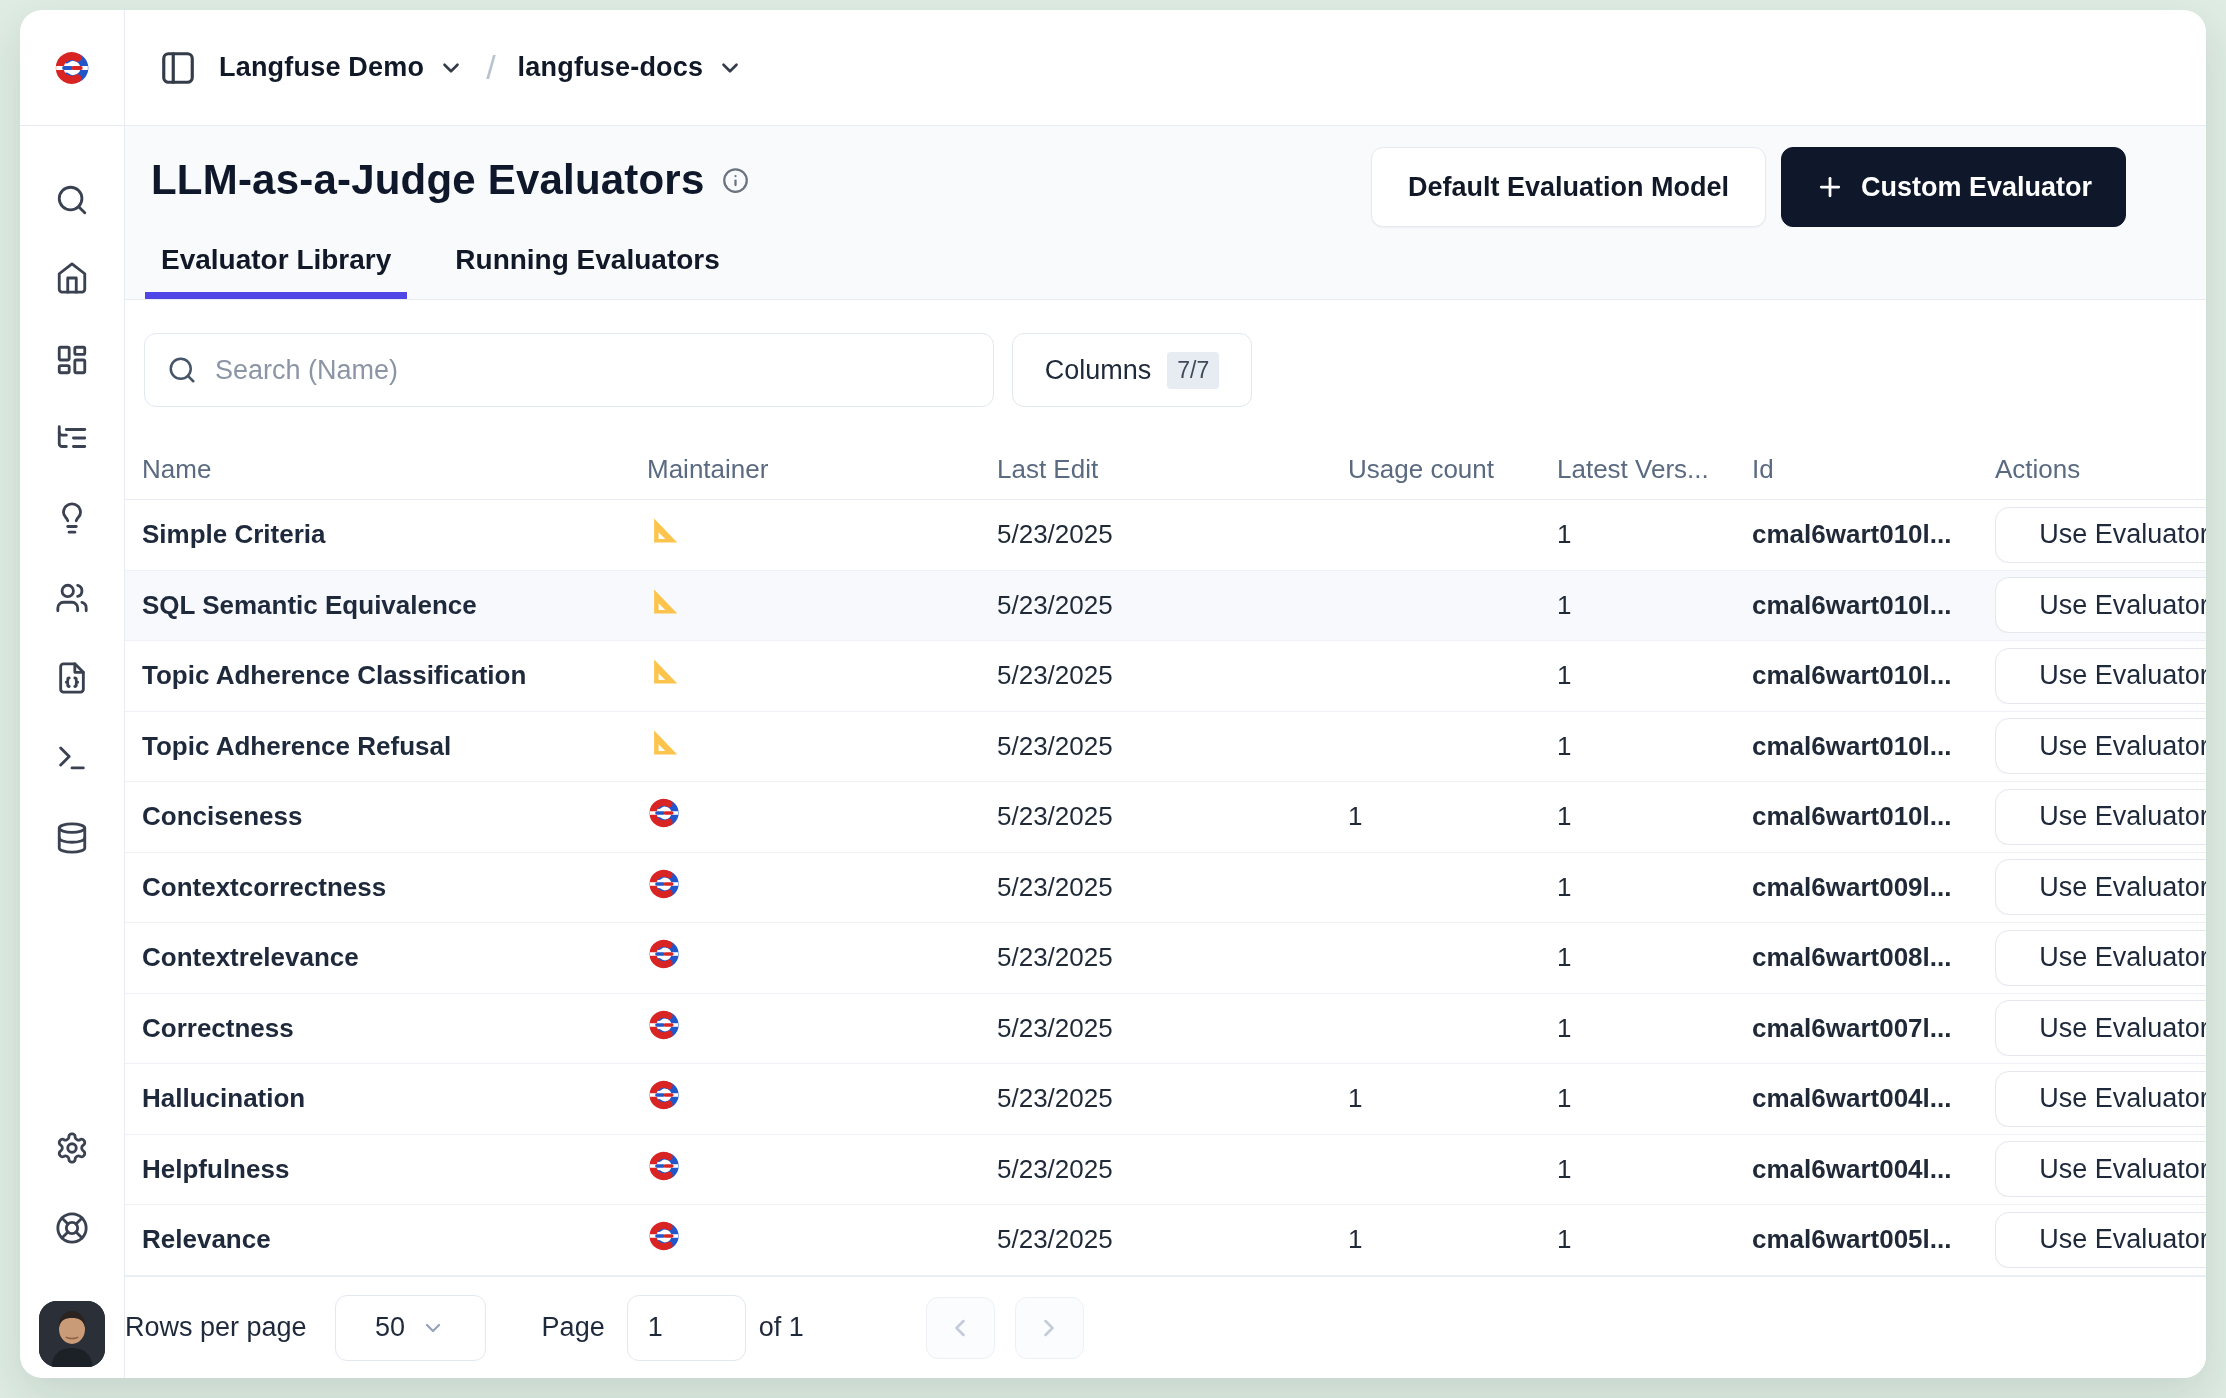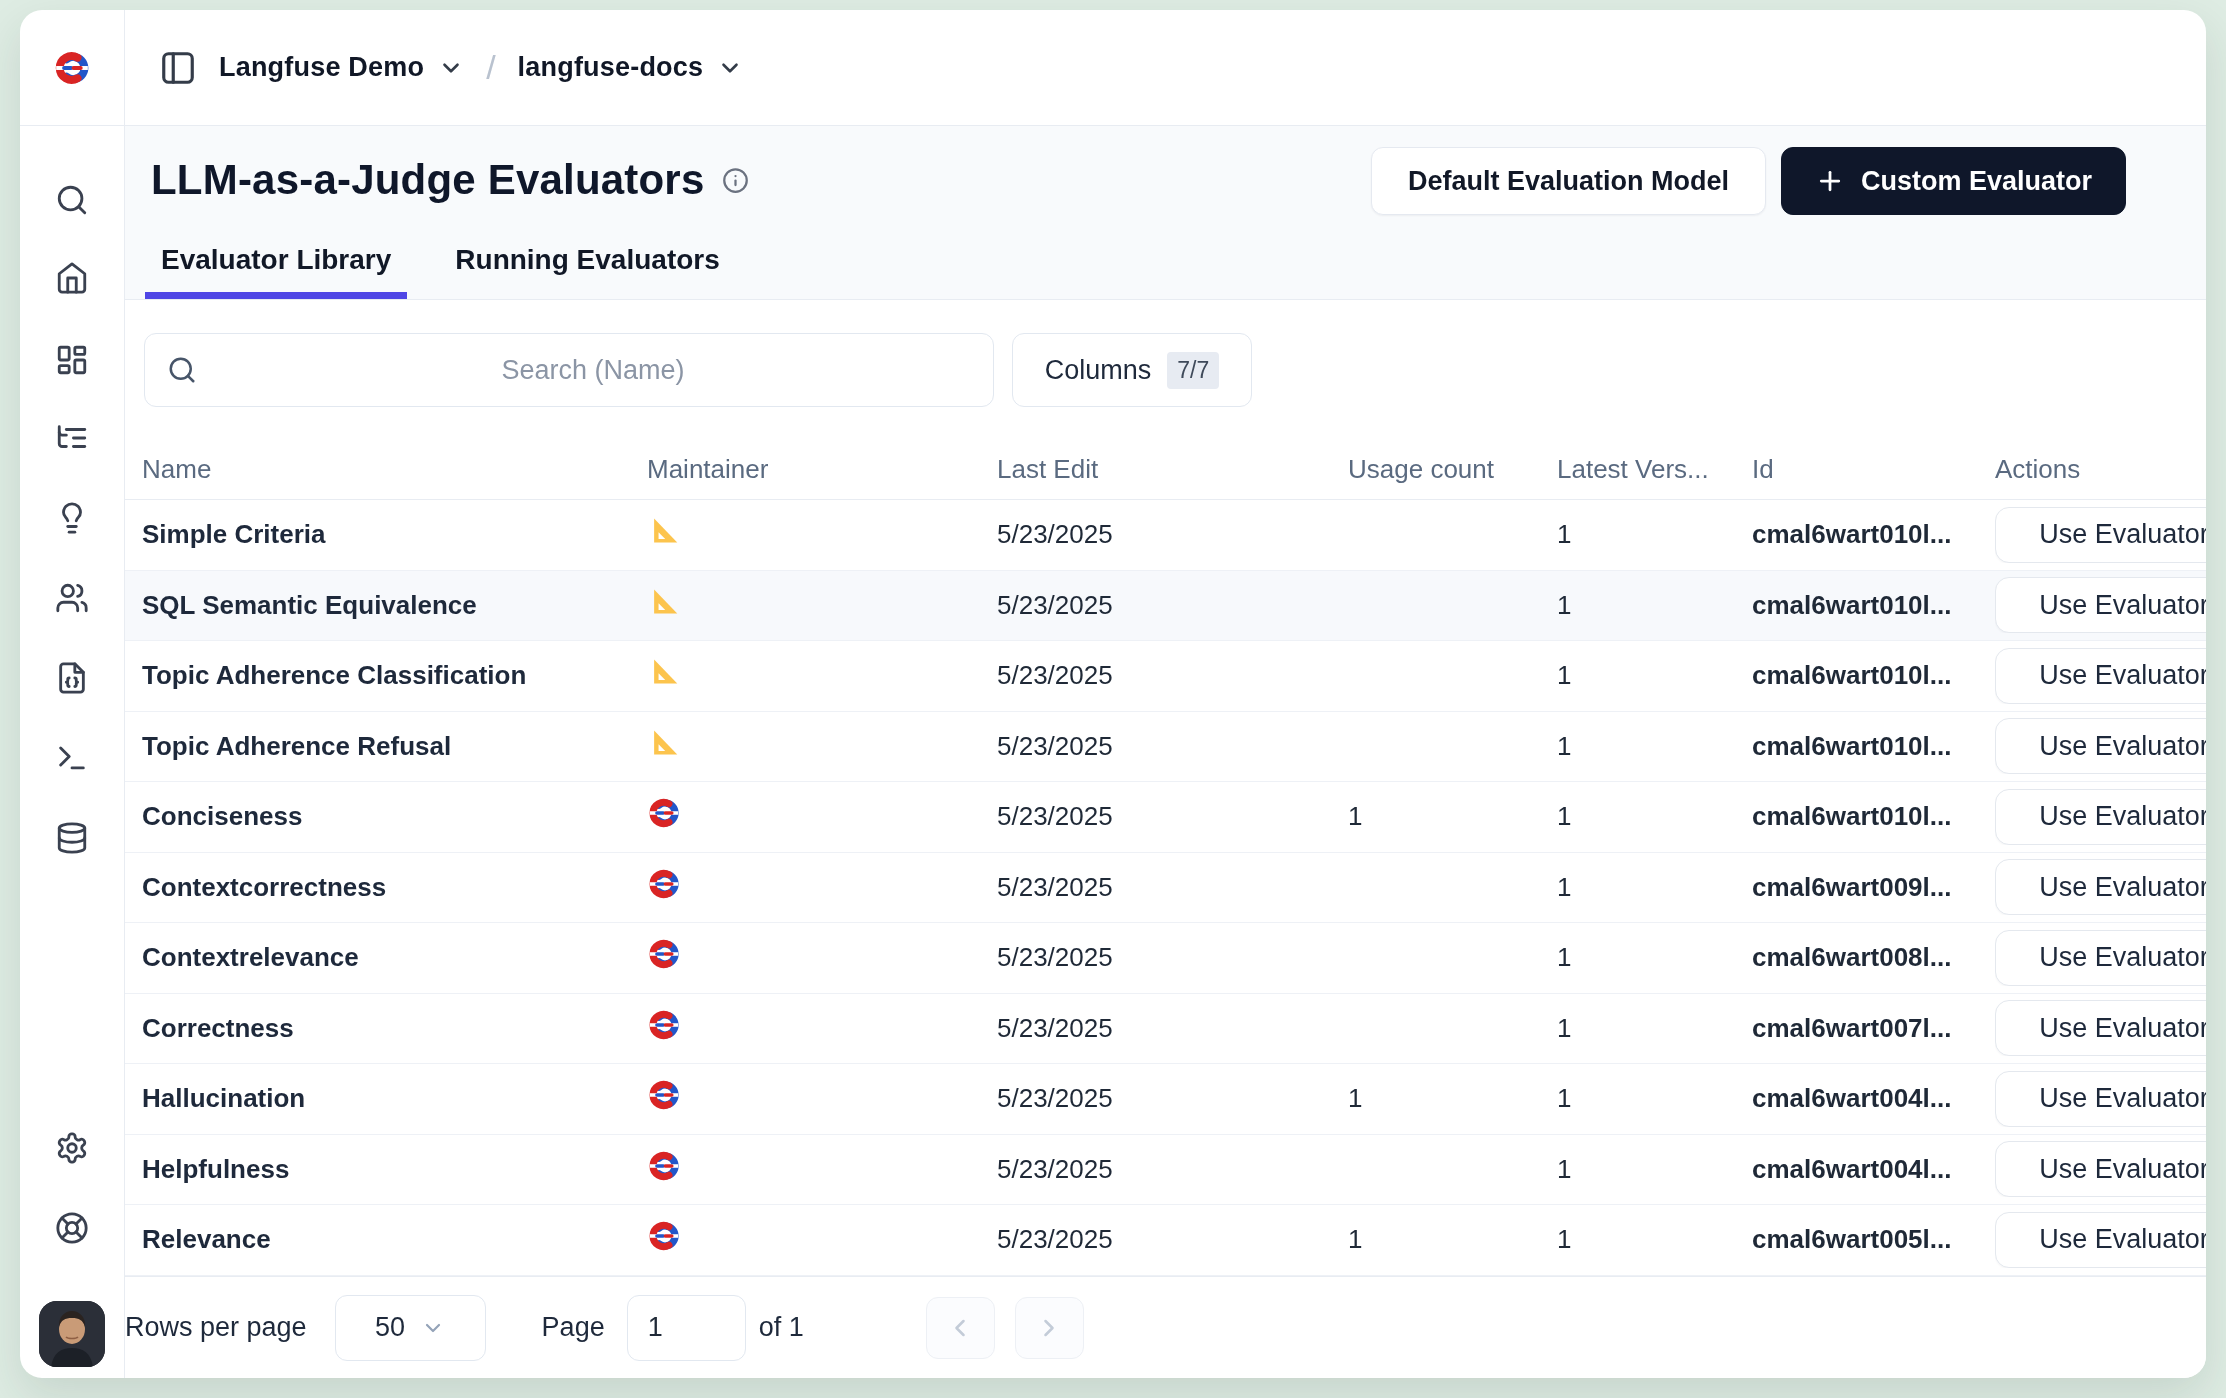"Default Evaluation Model" .btn { height: 68px -> 80px }
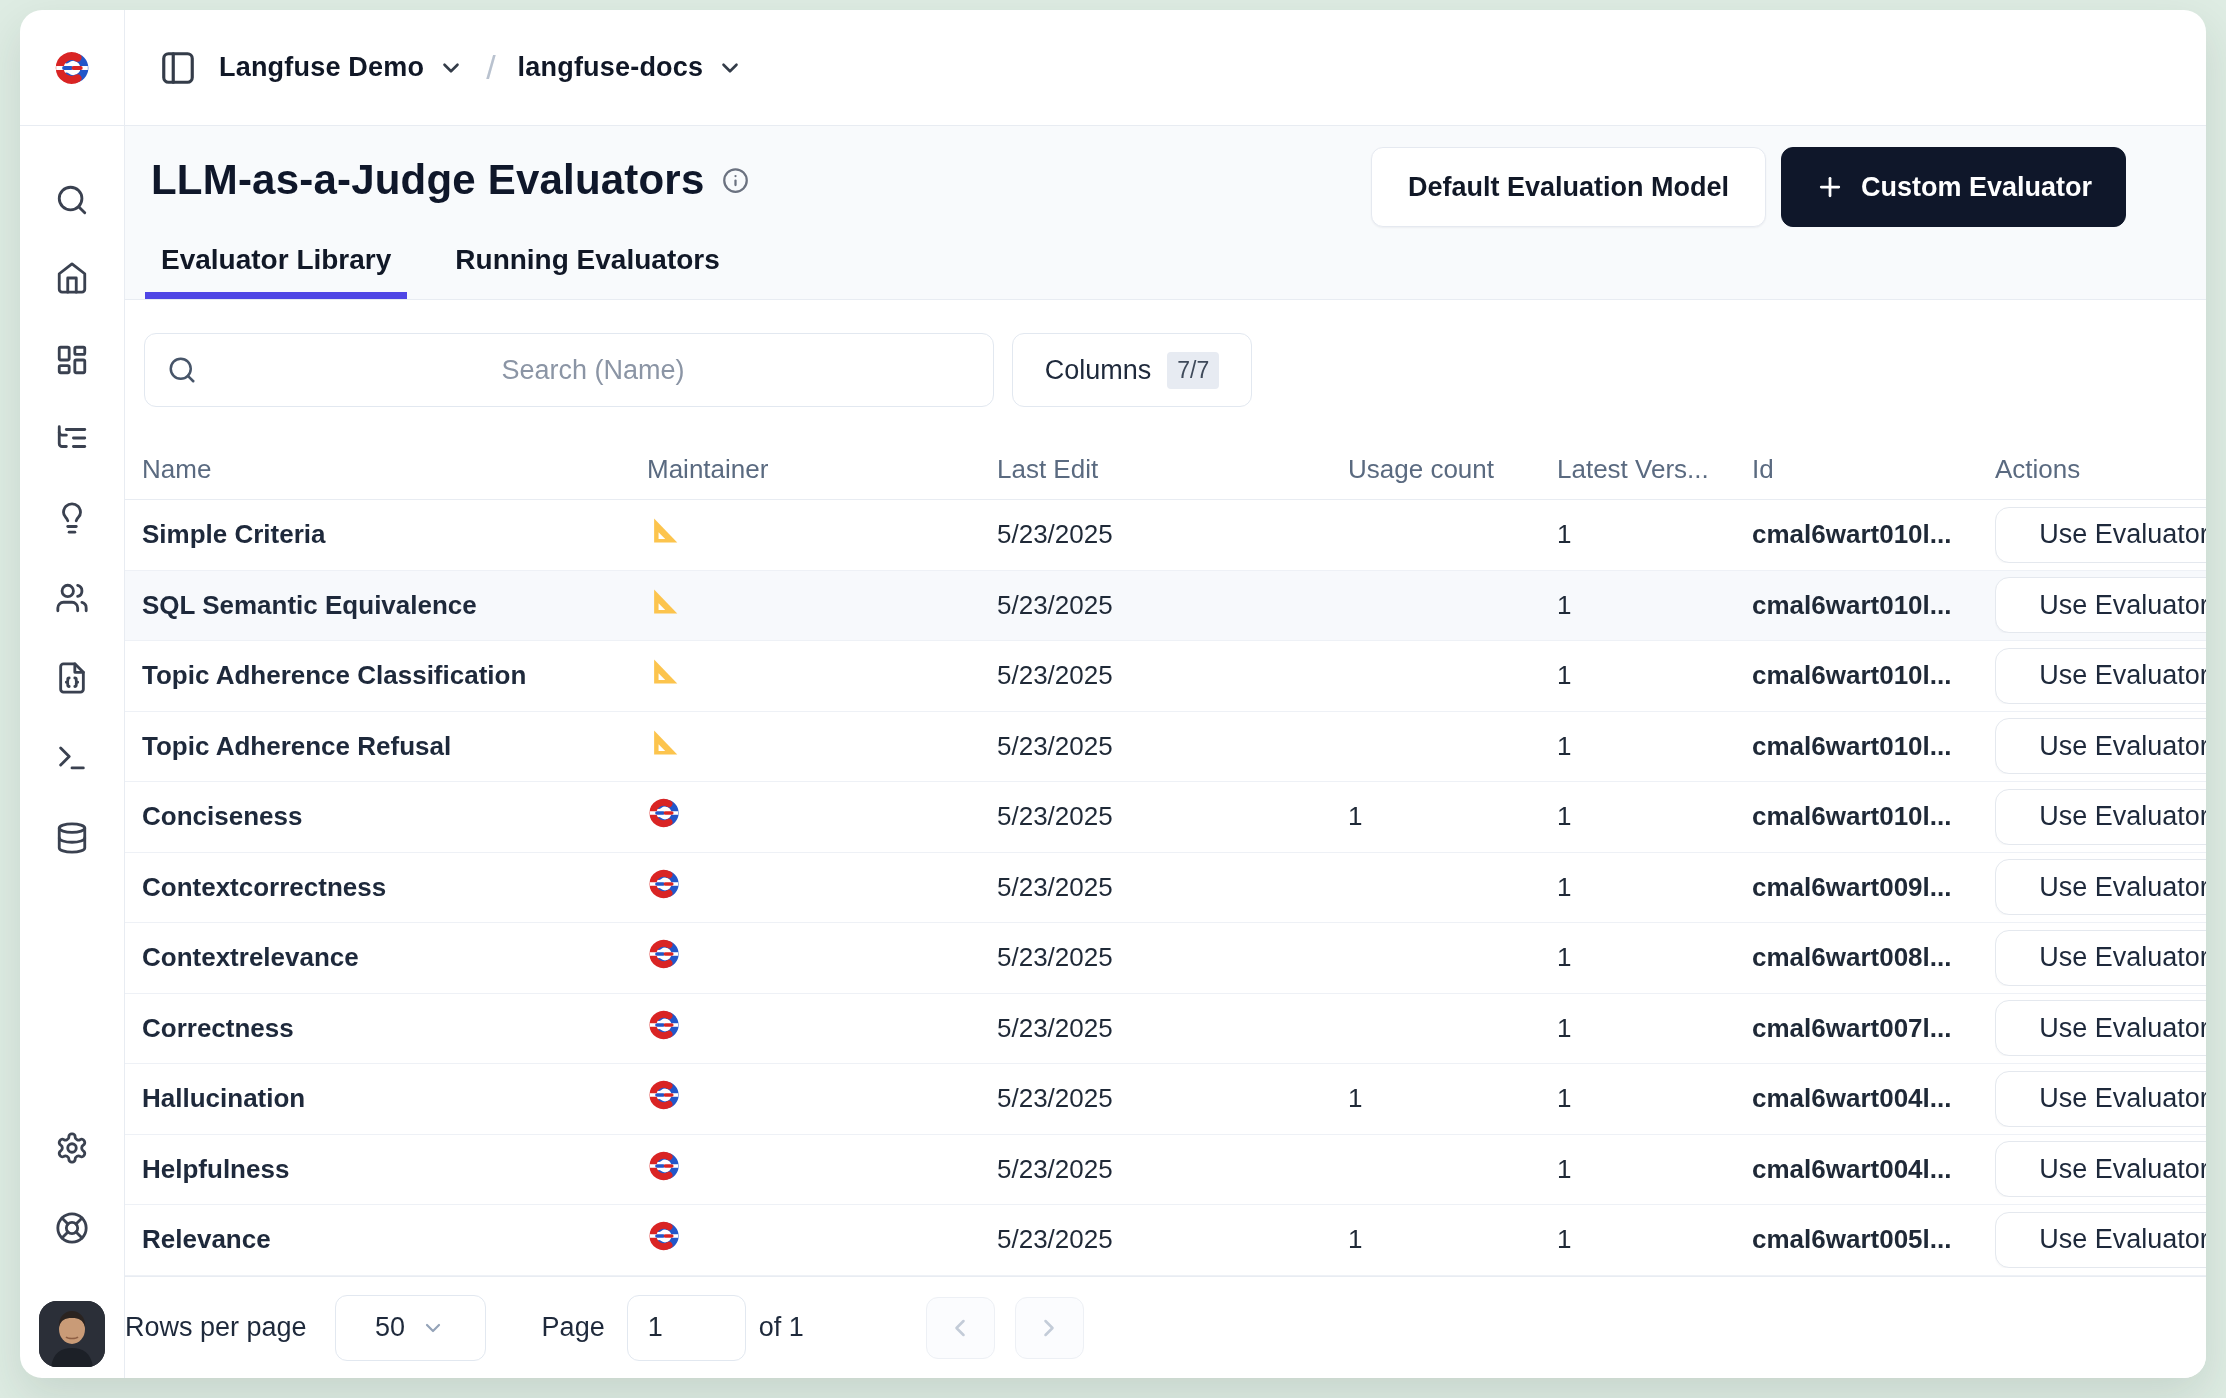"Search (Name)" .search-box input { text-align: center -> none }
